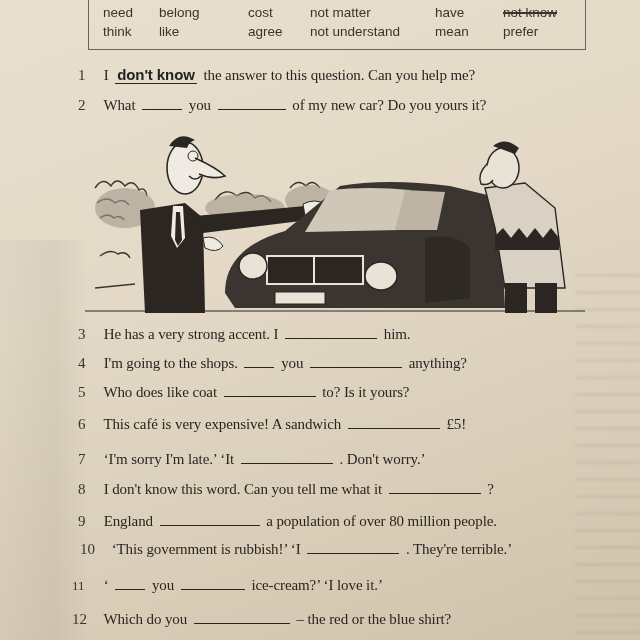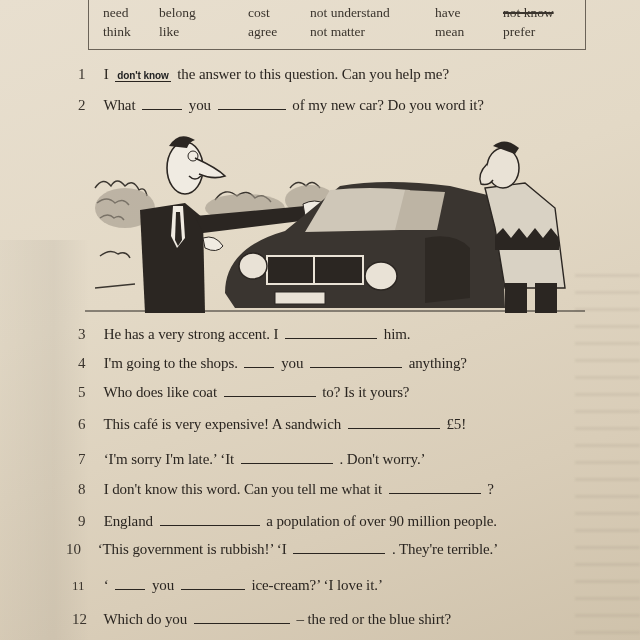"need" .word-col { font-family: Liberation Serif, serif -> none }
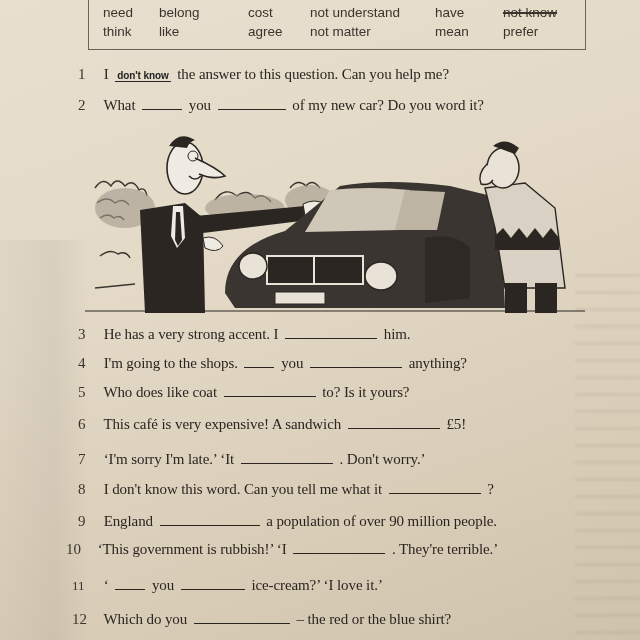"not understand" span.word { order: before "not matter" -> after "not matter" }
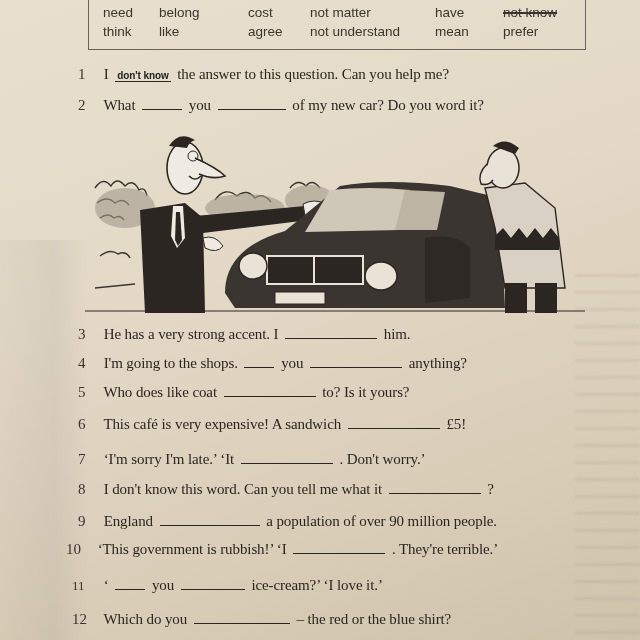"don't know" .answer { font-size: 10px -> 15px }
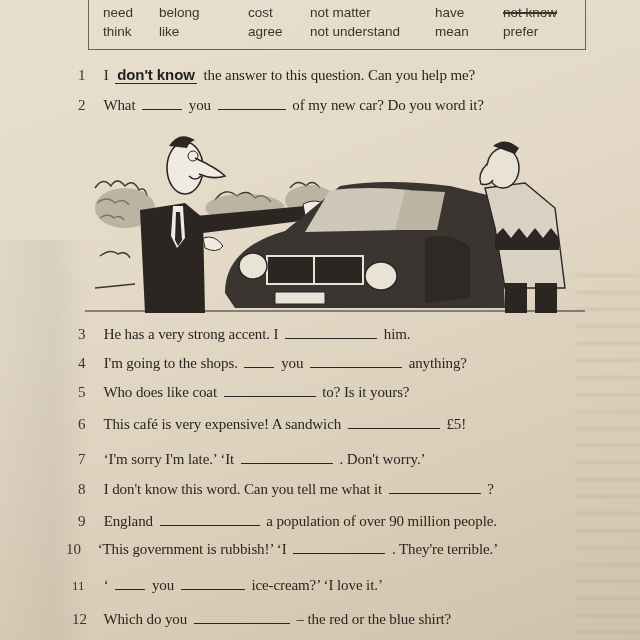"of my new car? Do" span { text: word -> yours }
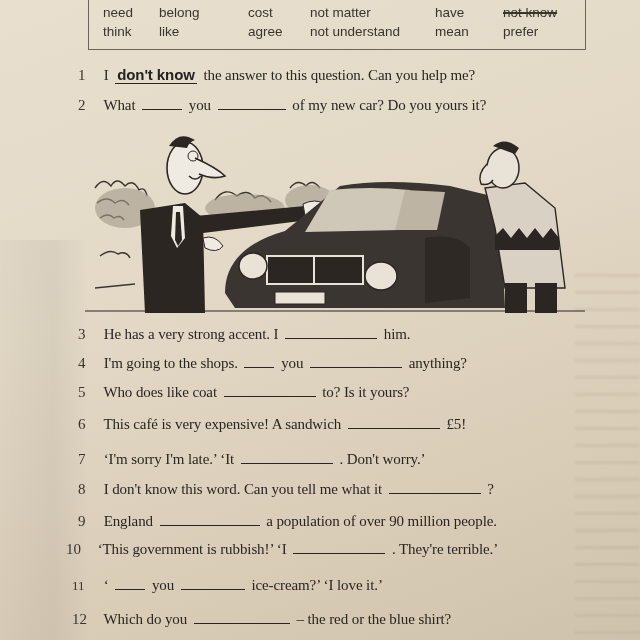"a population of over 90" span { text: 90 -> 80 }
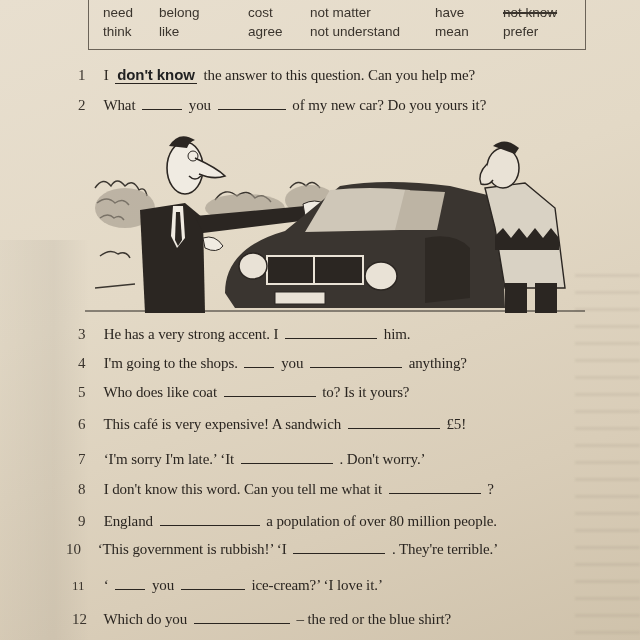"10 ‘This government is rubbish!’" div.ex { left: 66px -> 80px }
